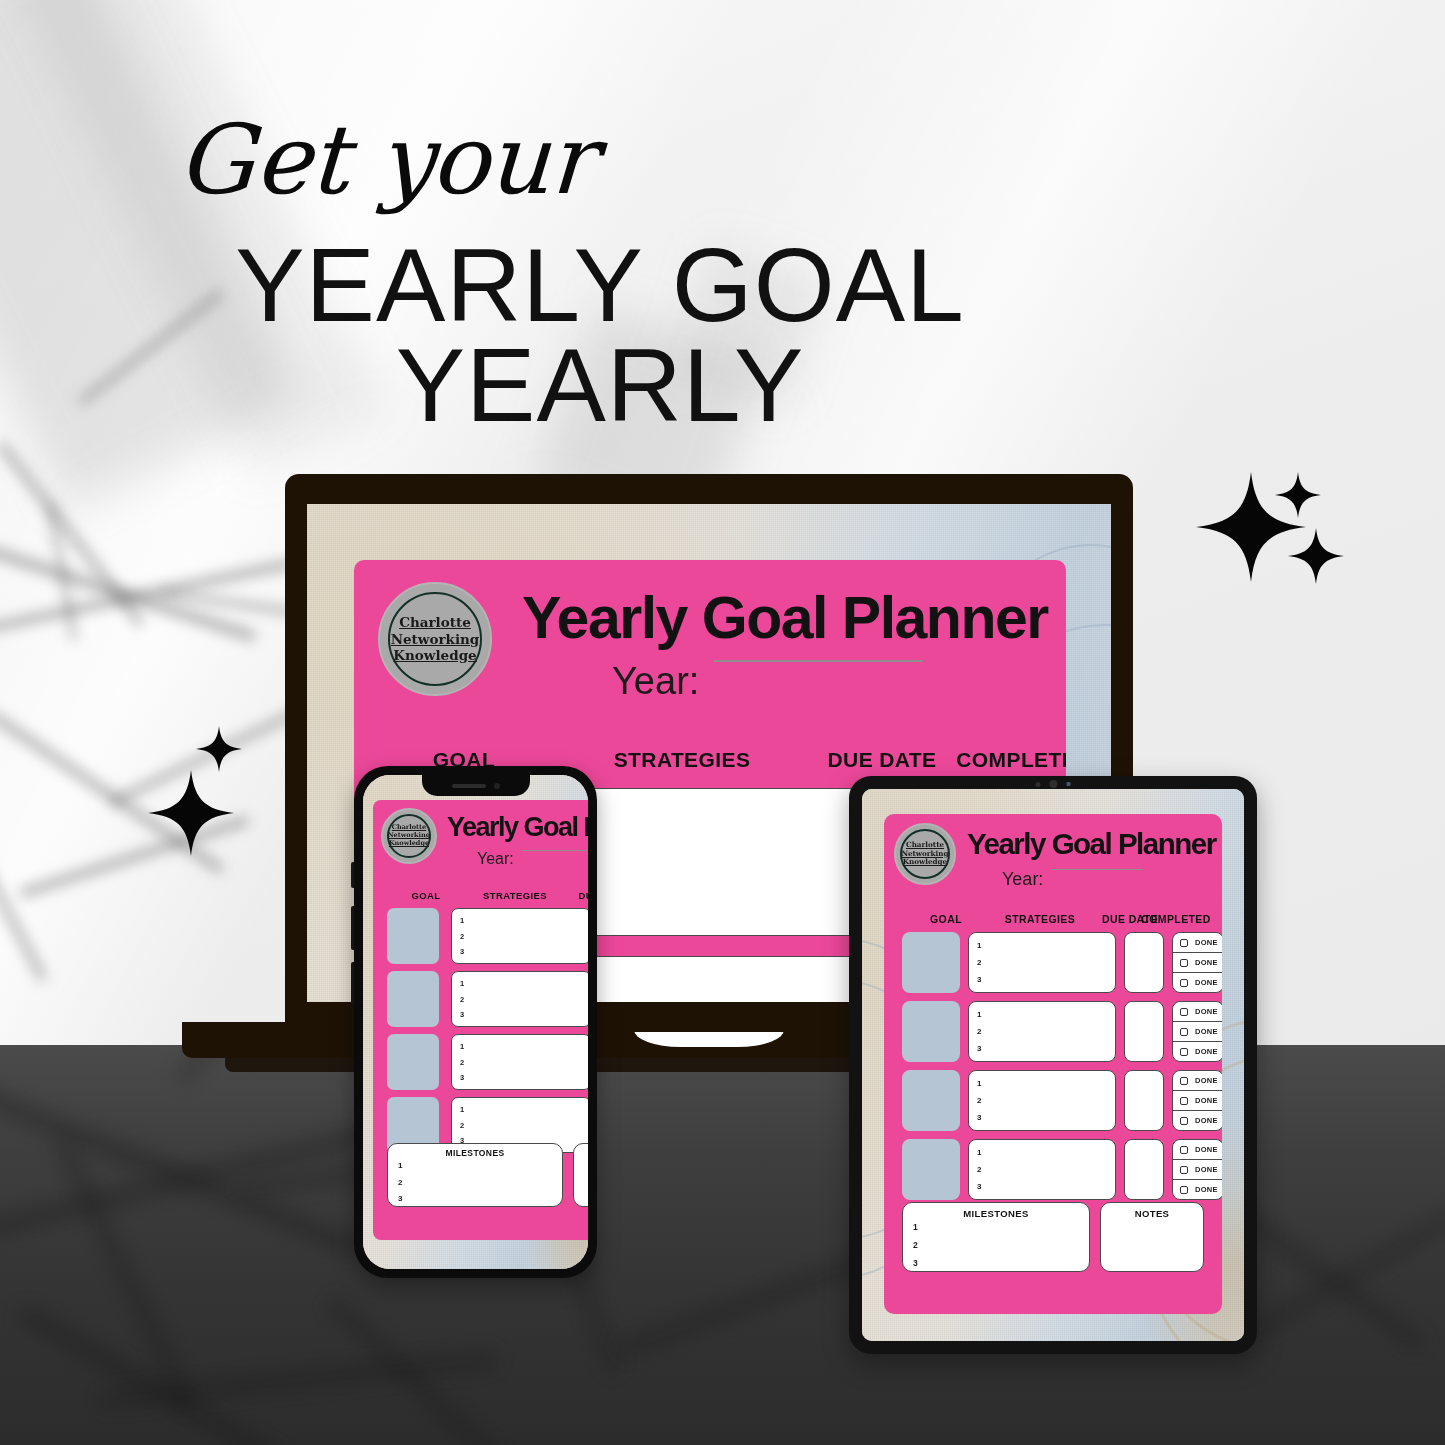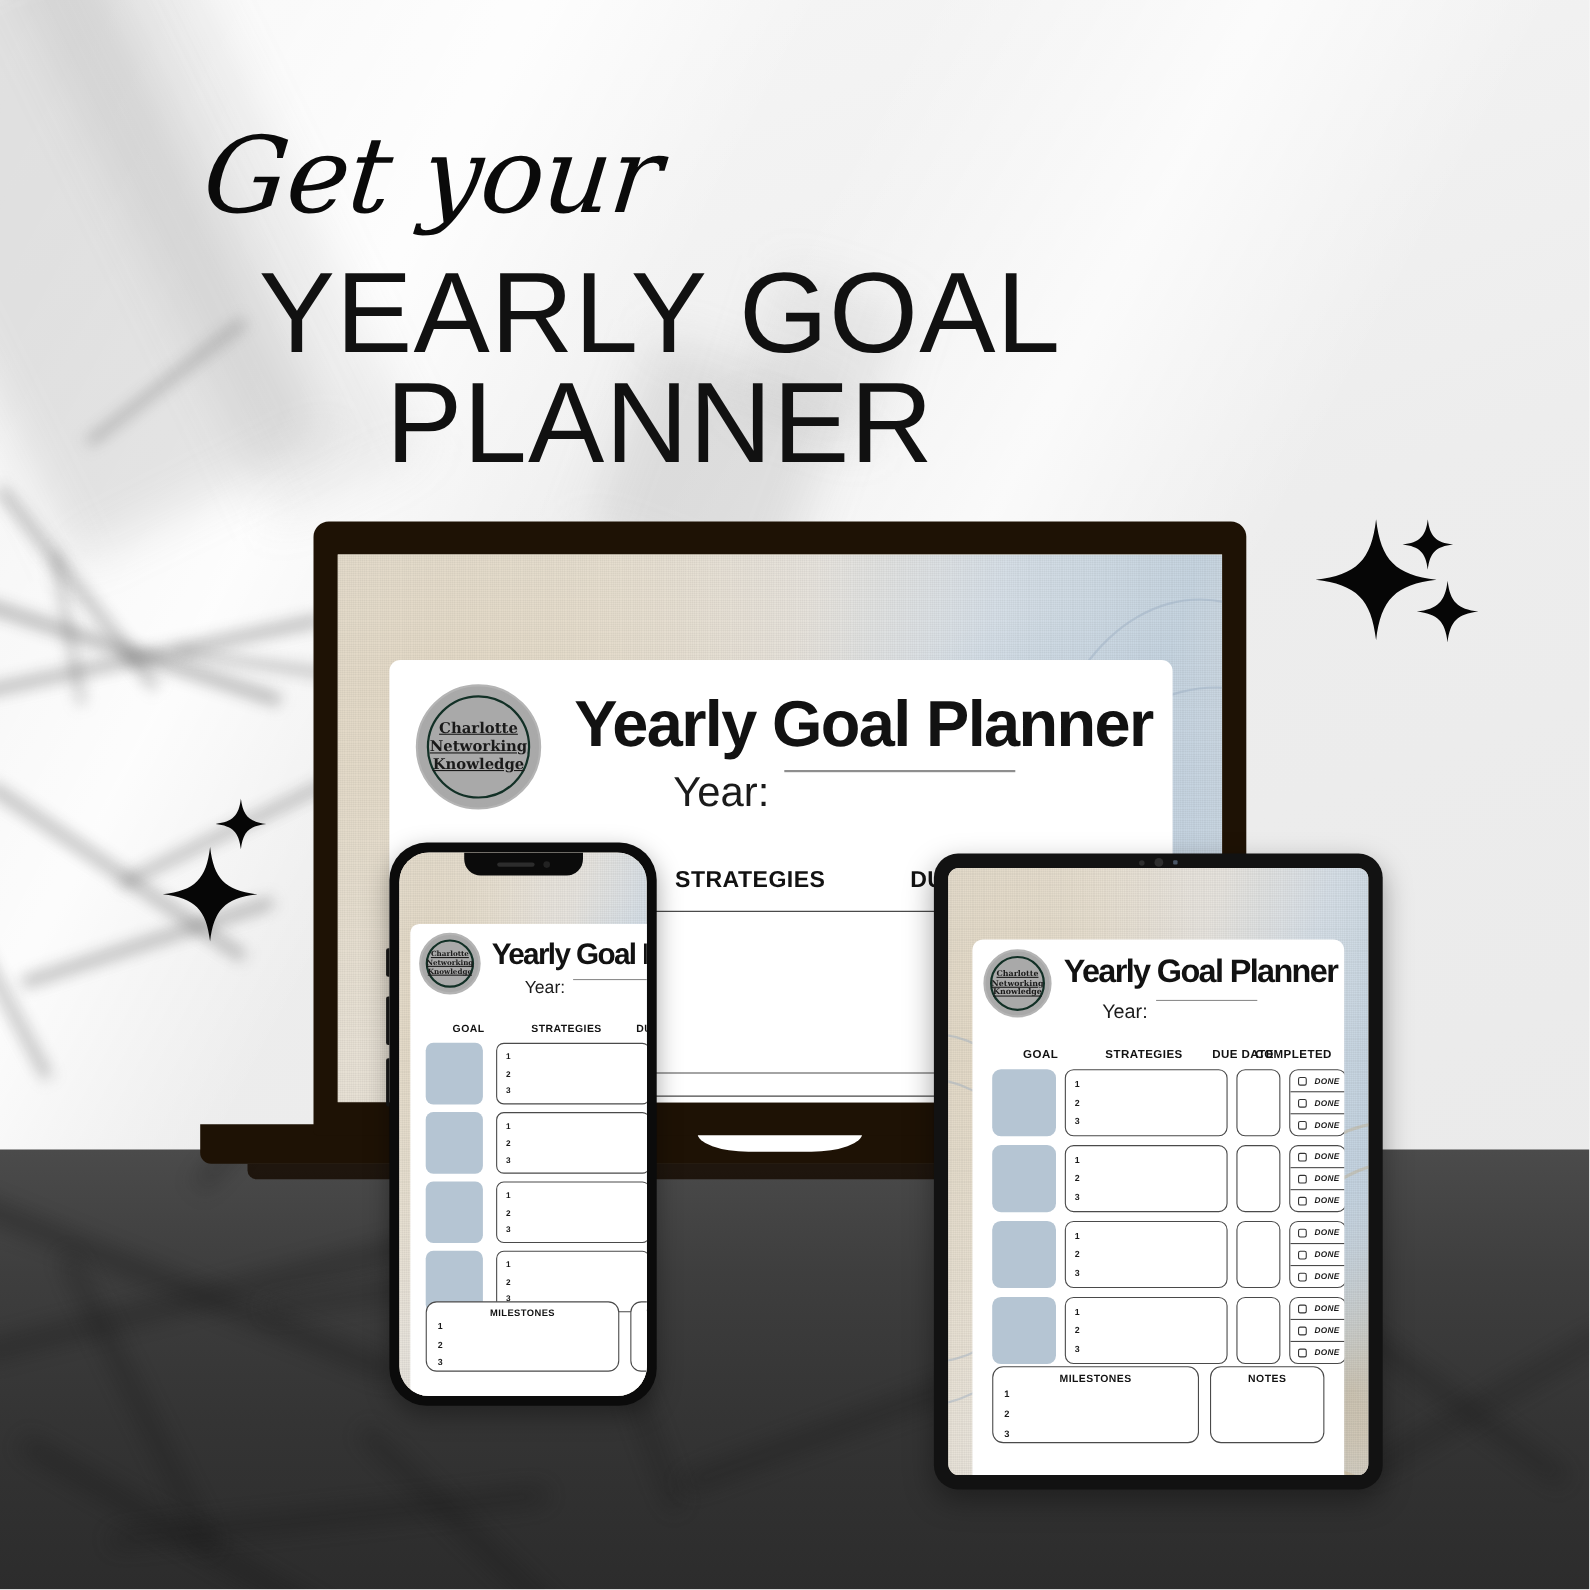"PLANNER" span.l2 { text: PLANNER -> YEARLY }
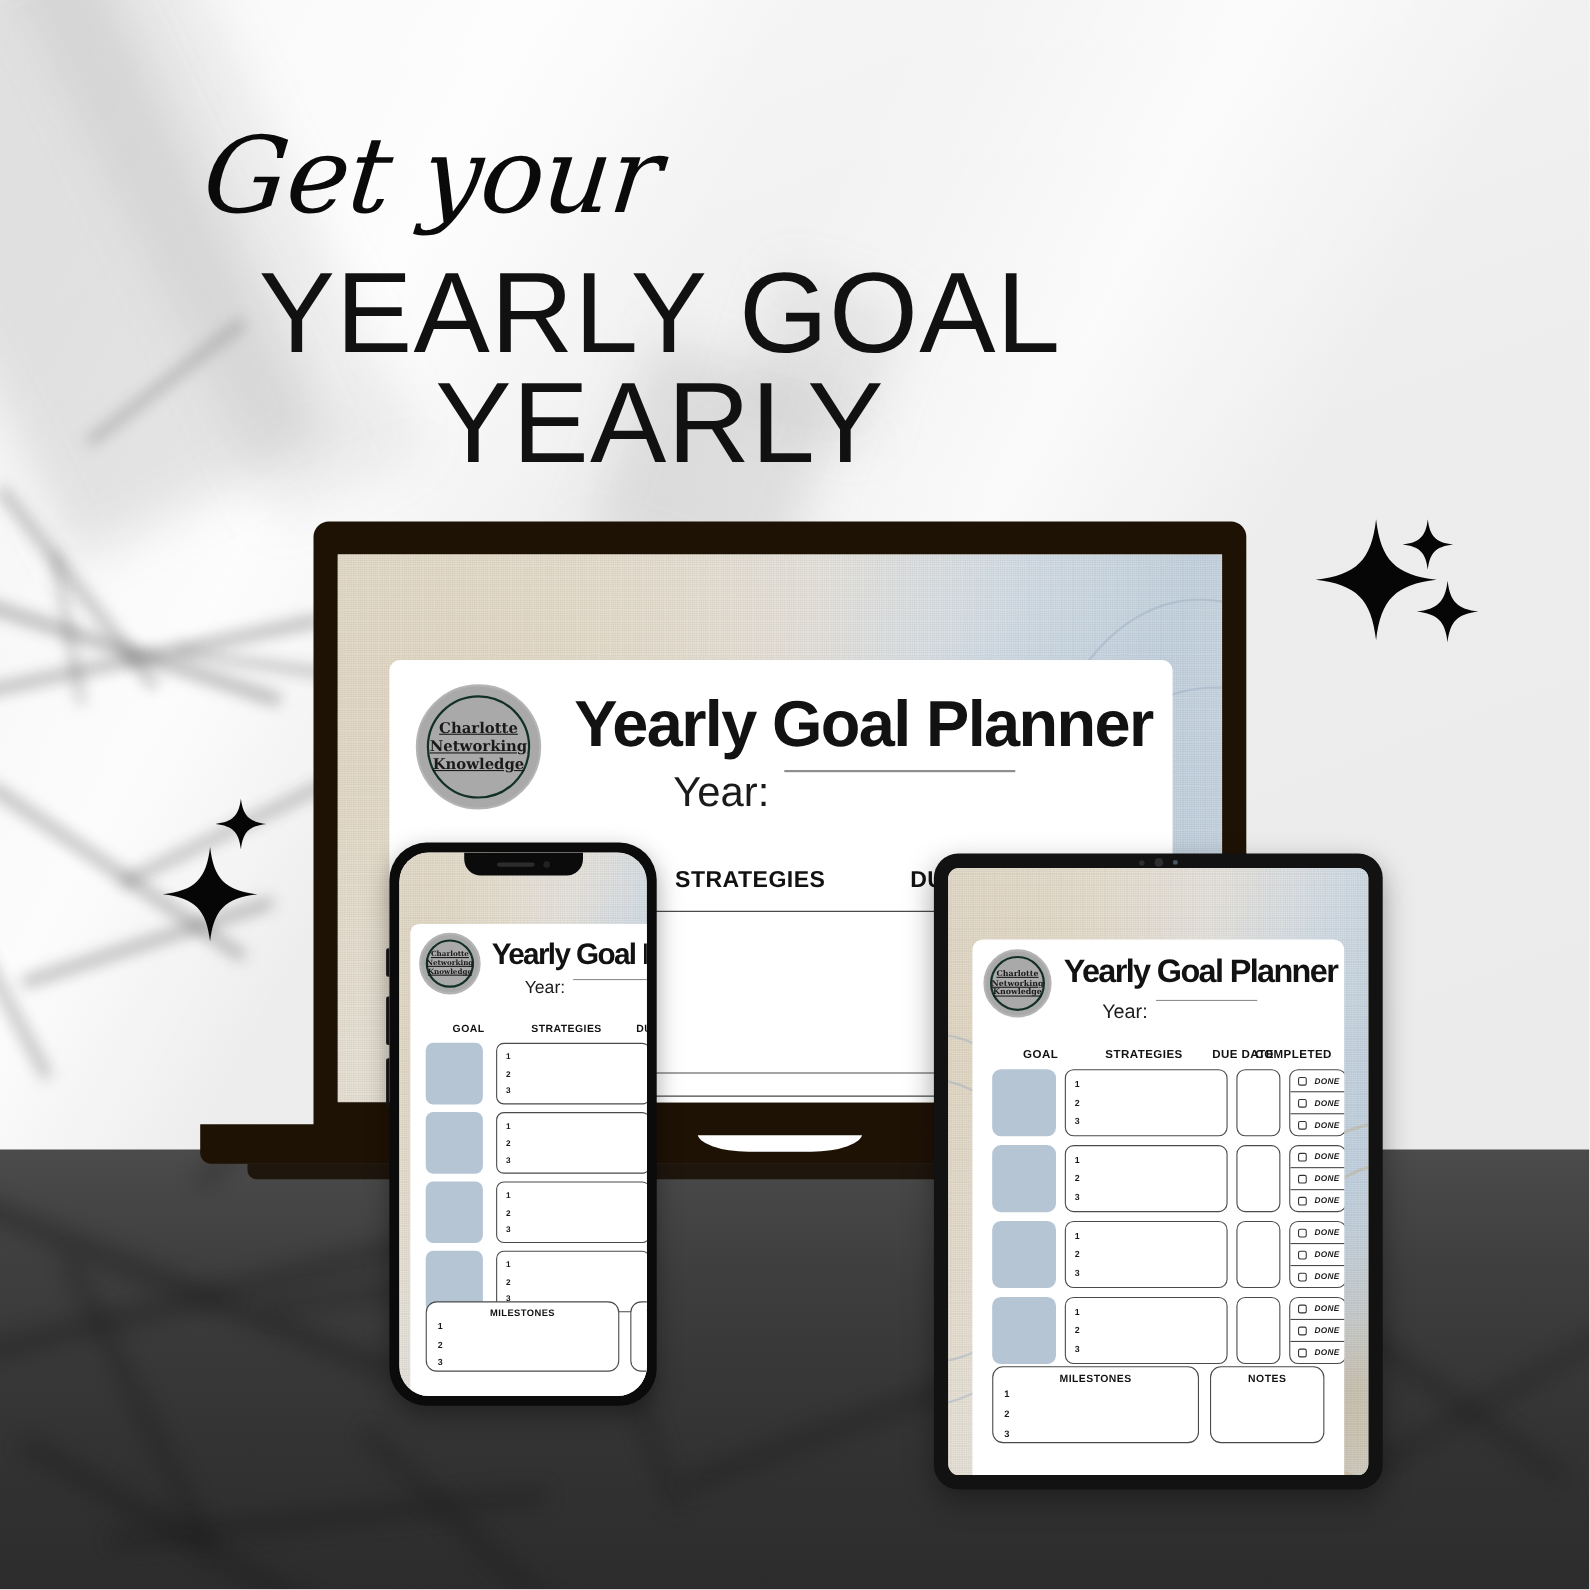"Charlotte" .sheet { background: #ffffff -> #ec4899; margin-top: 40px -> none }
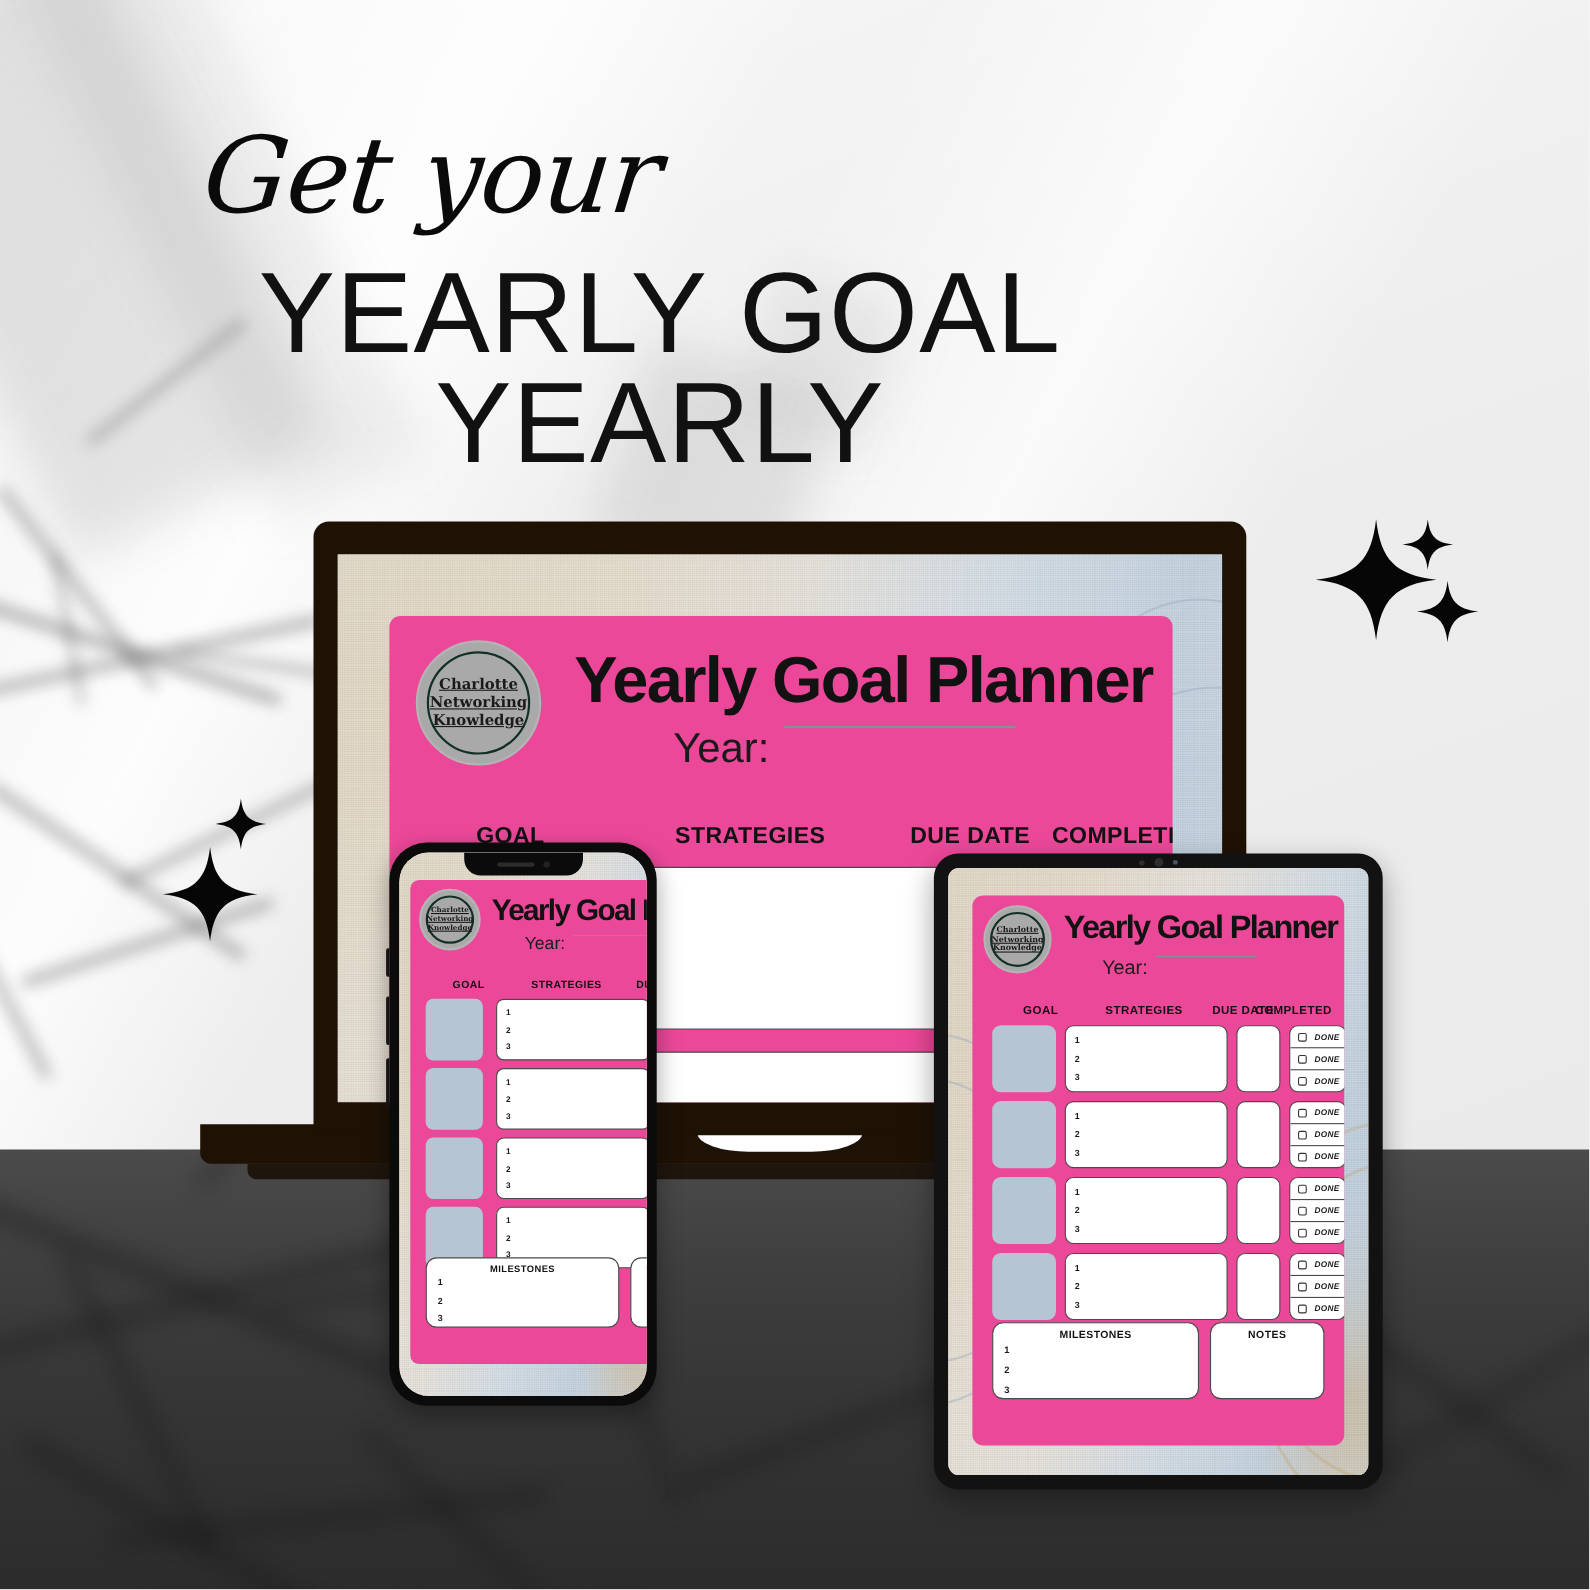"DONE" .done-lbl { font-style: italic -> none }
